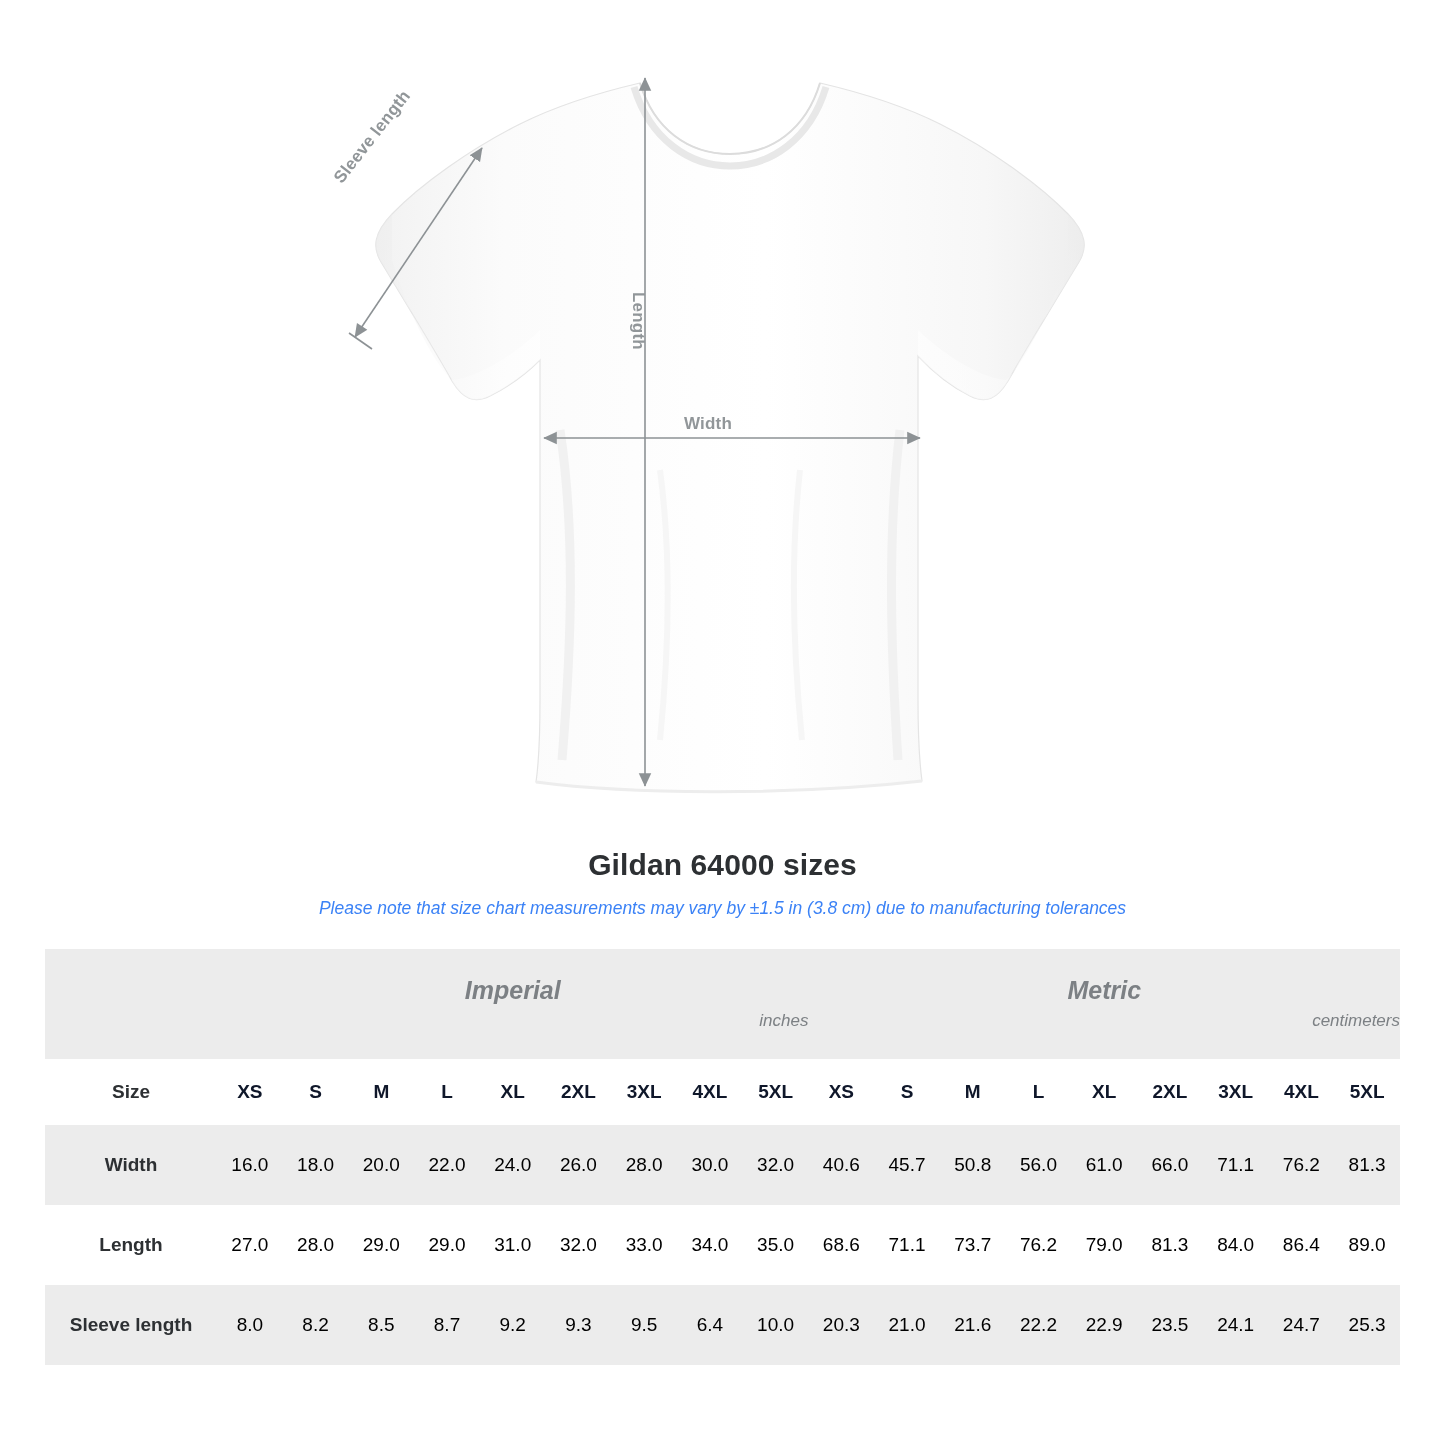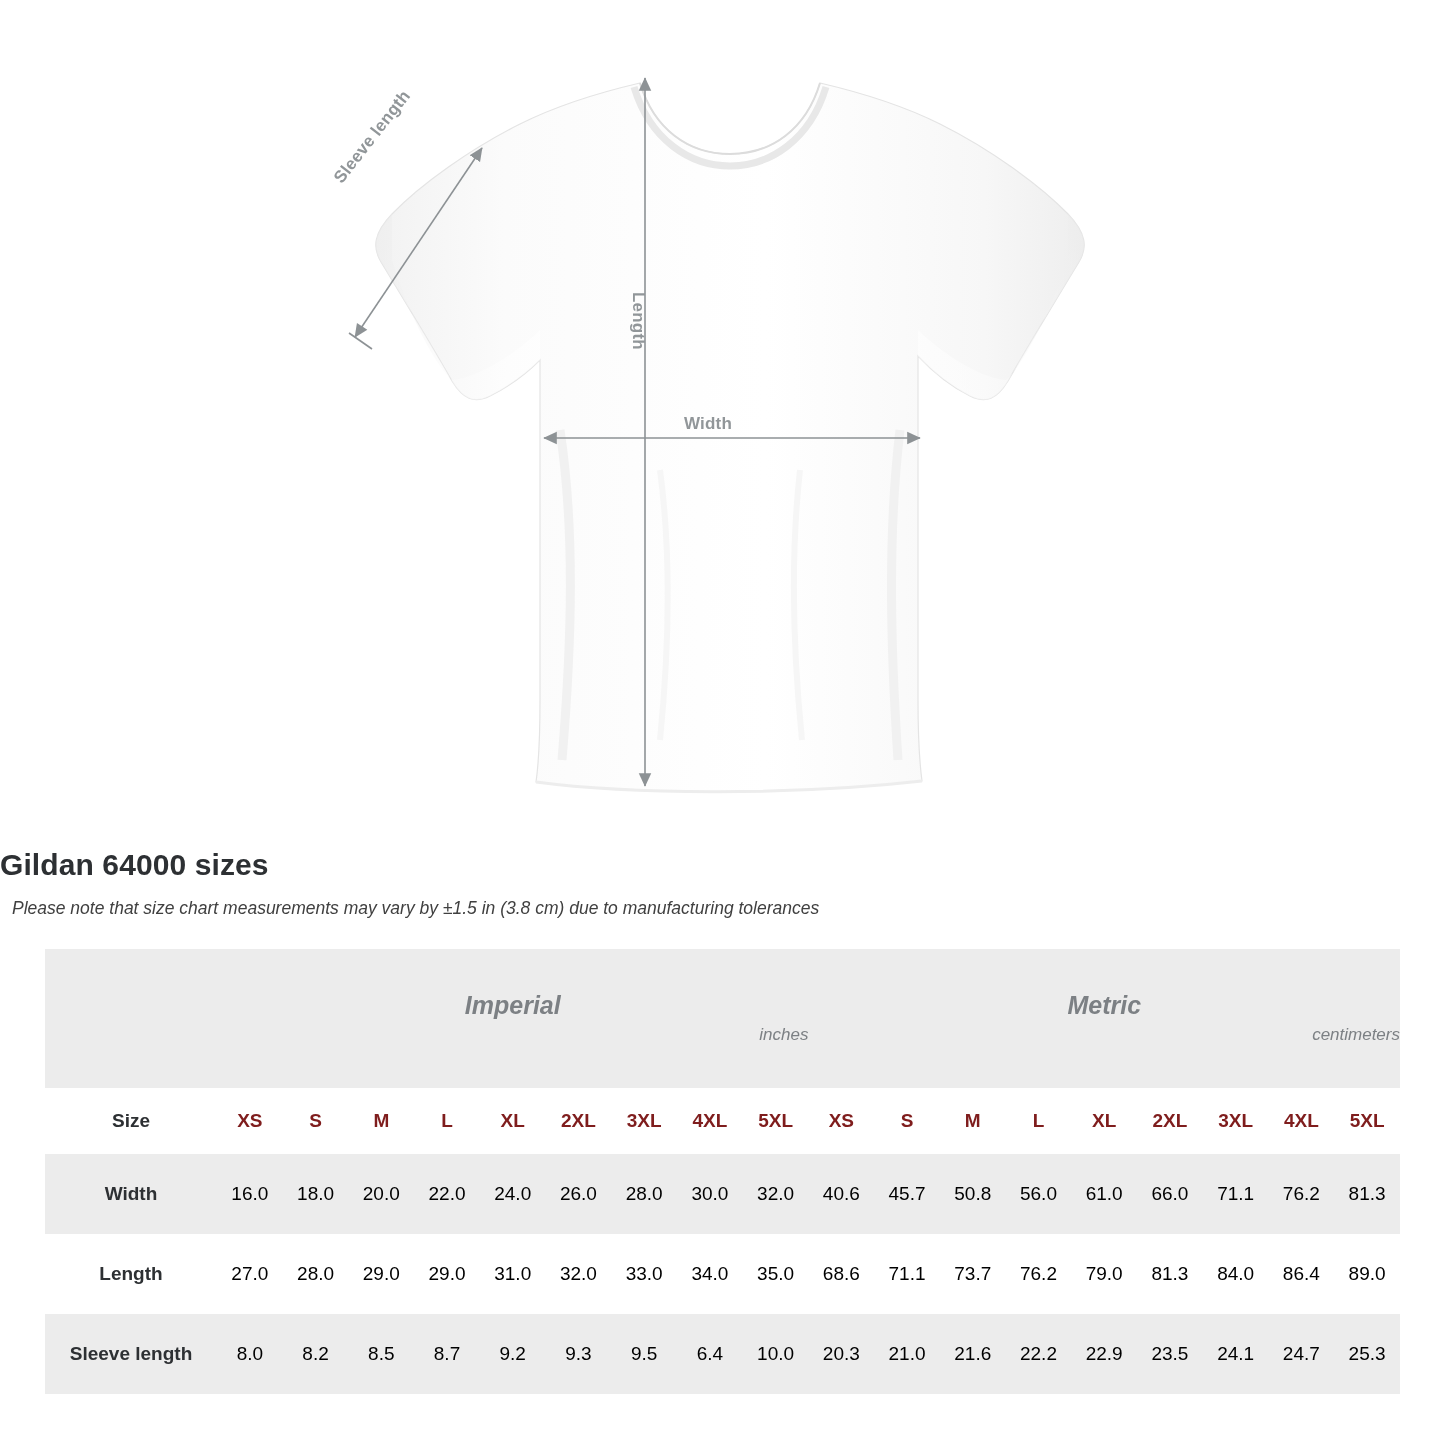"Gildan 64000 sizes" #title-block { text-align: left -> center }
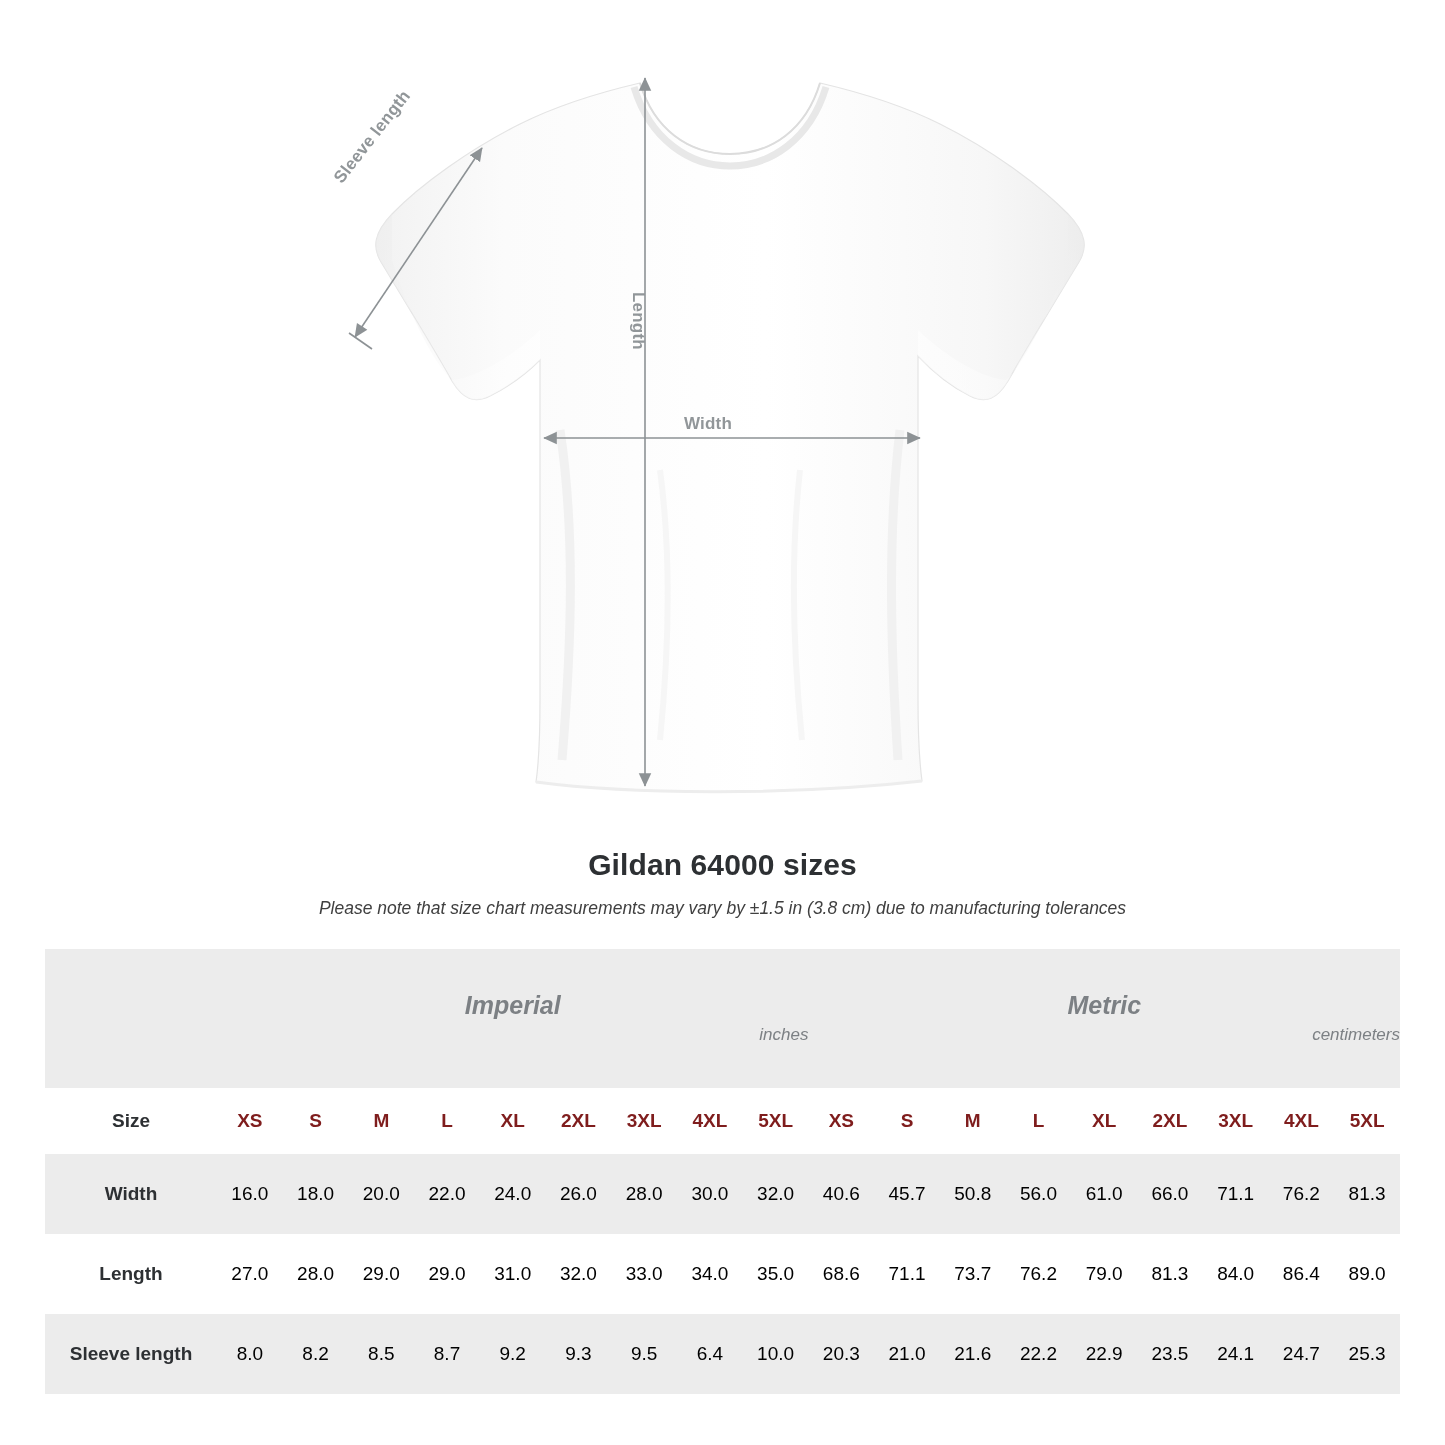"Please note that size chart" #chart-note { color: #404040 -> #3b82f6 }
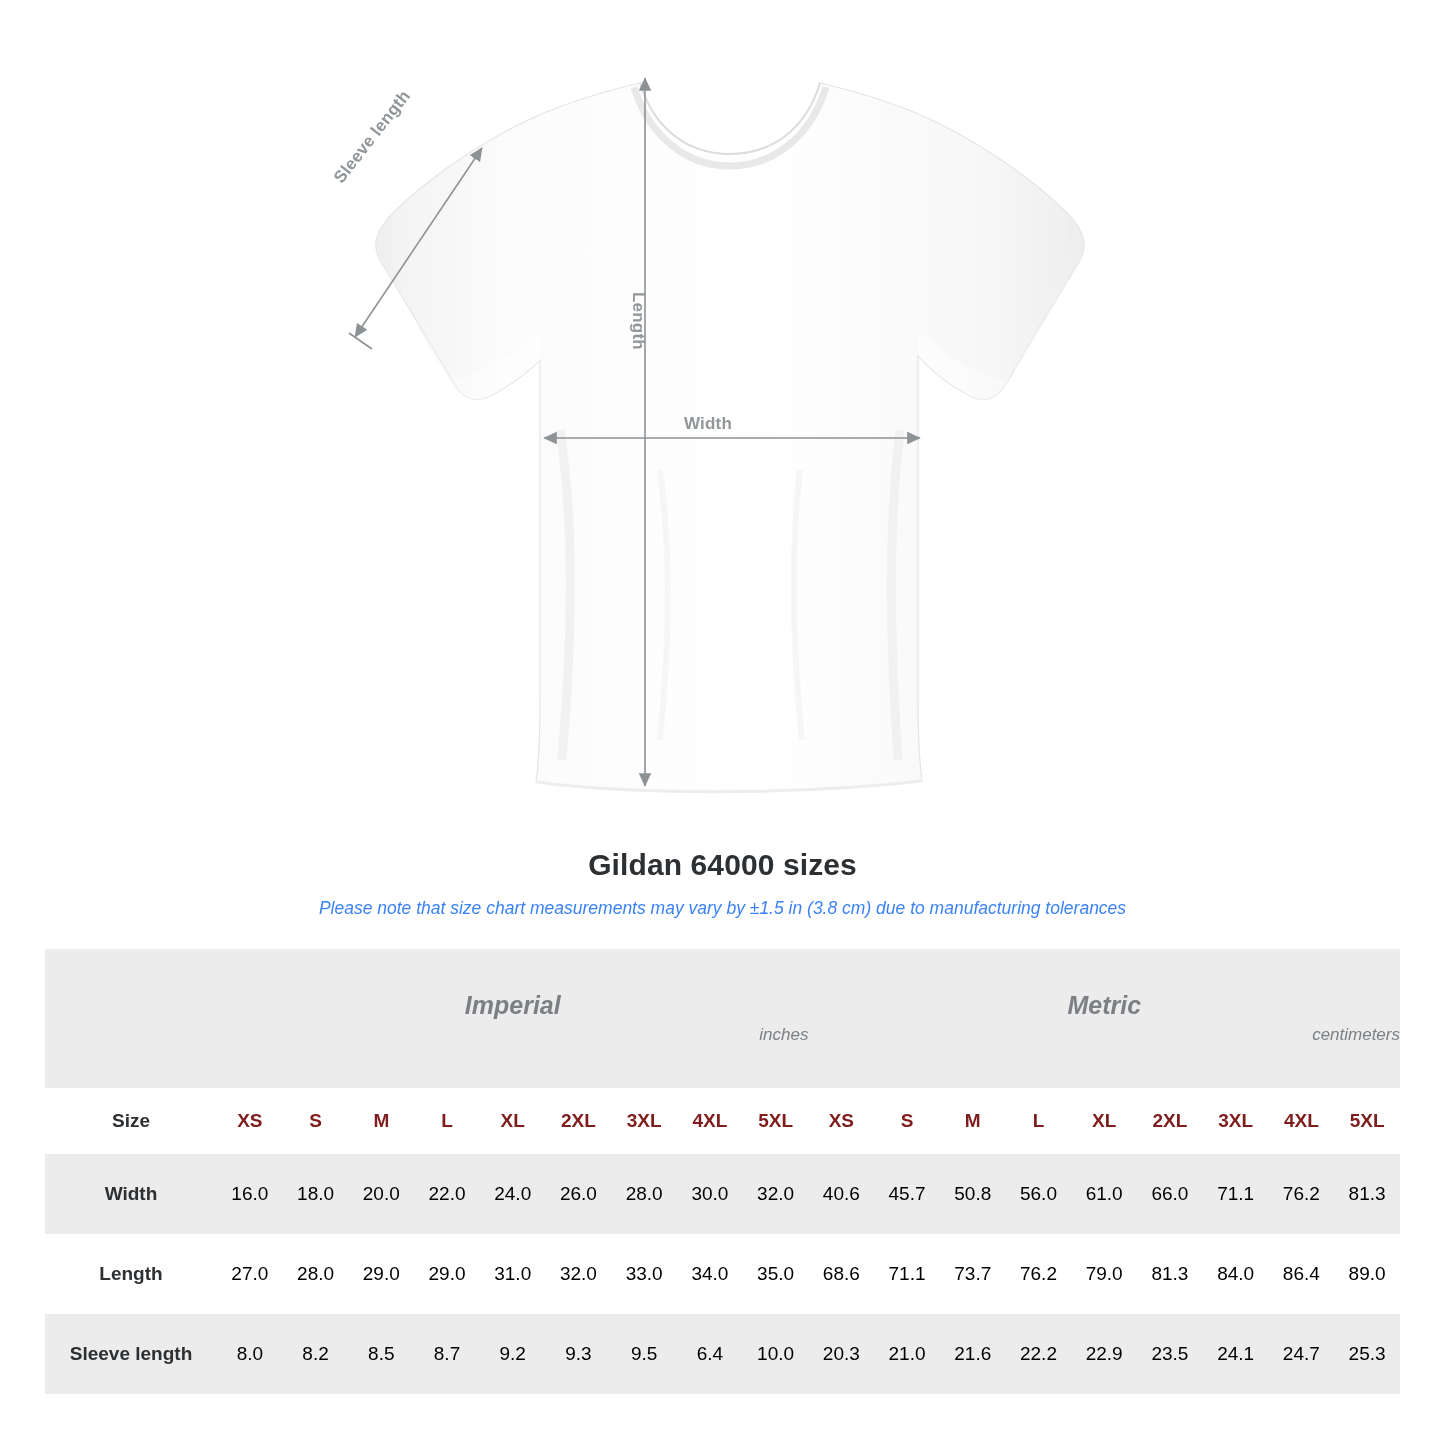"Imperial" .unit-header { height: 139px -> 110px }
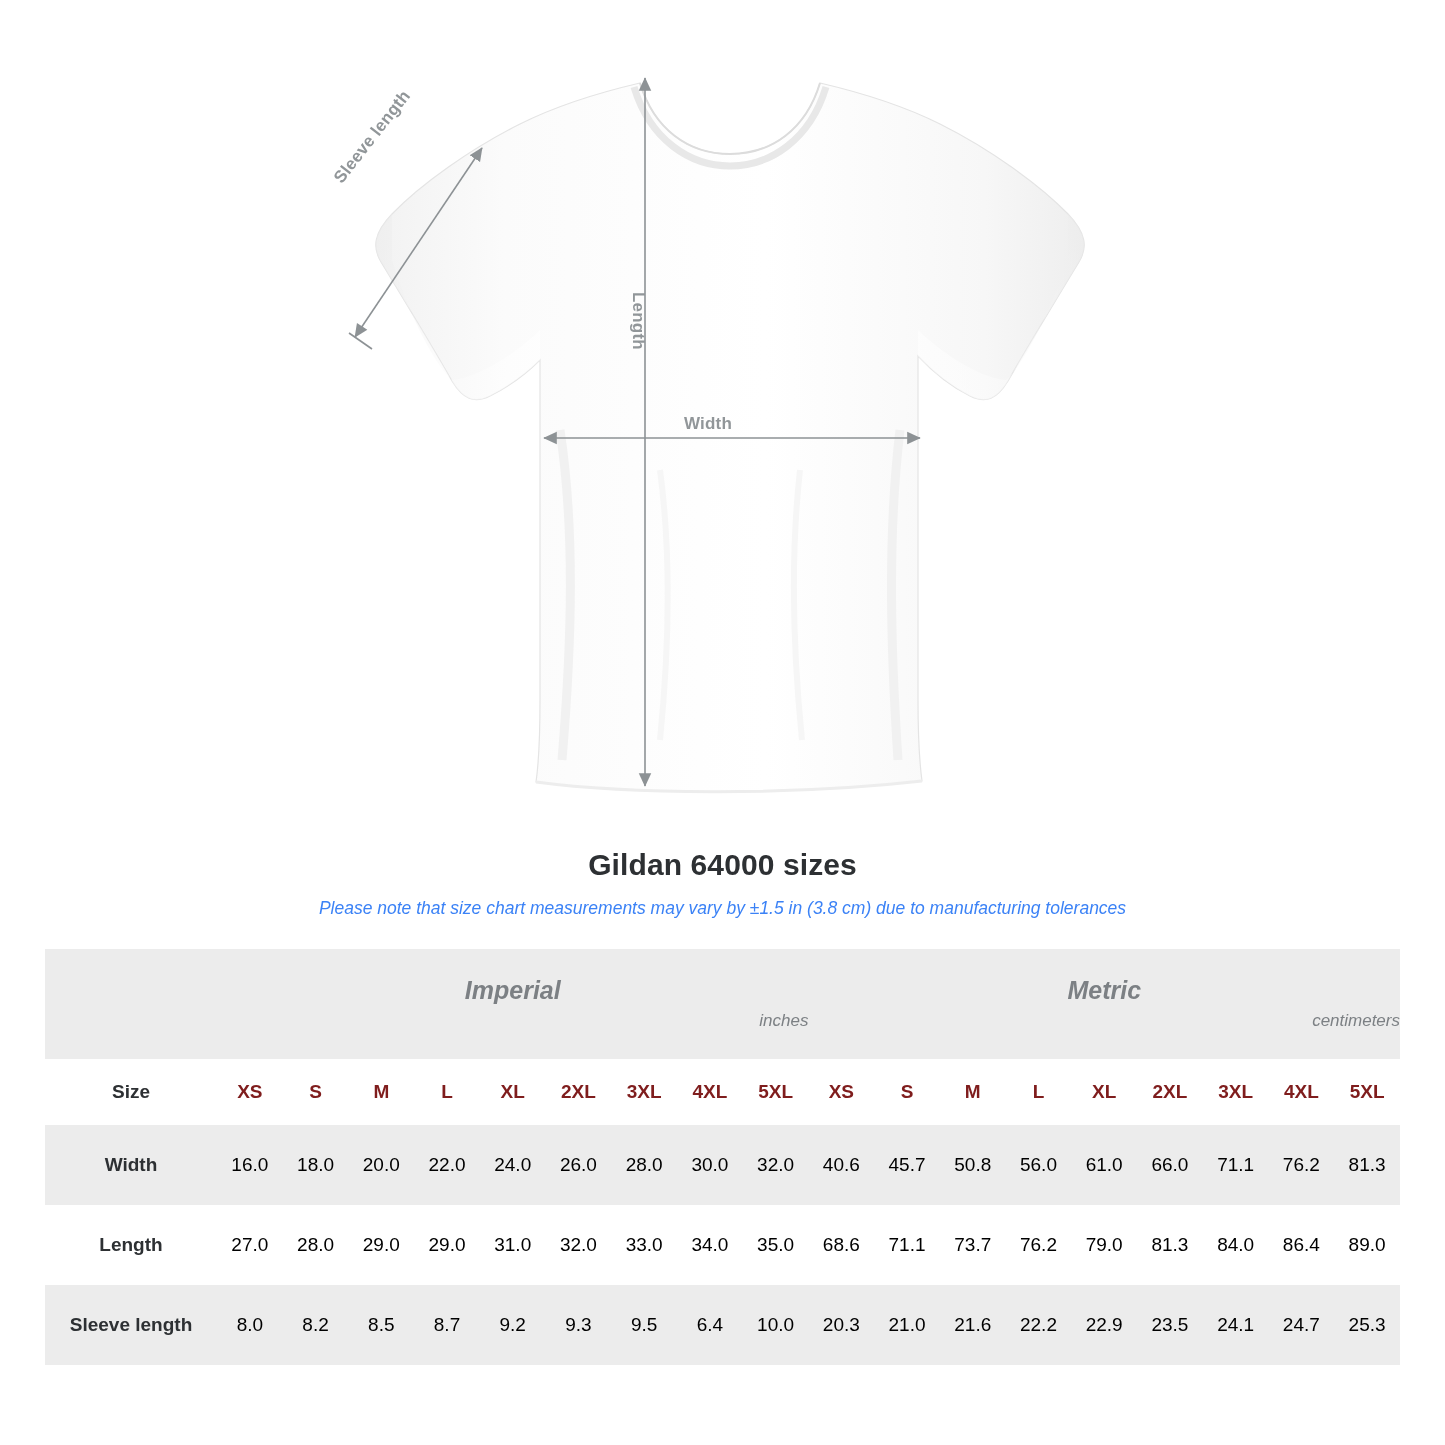"XS" .sizecell { color: #7f1d1d -> #0f172a }
